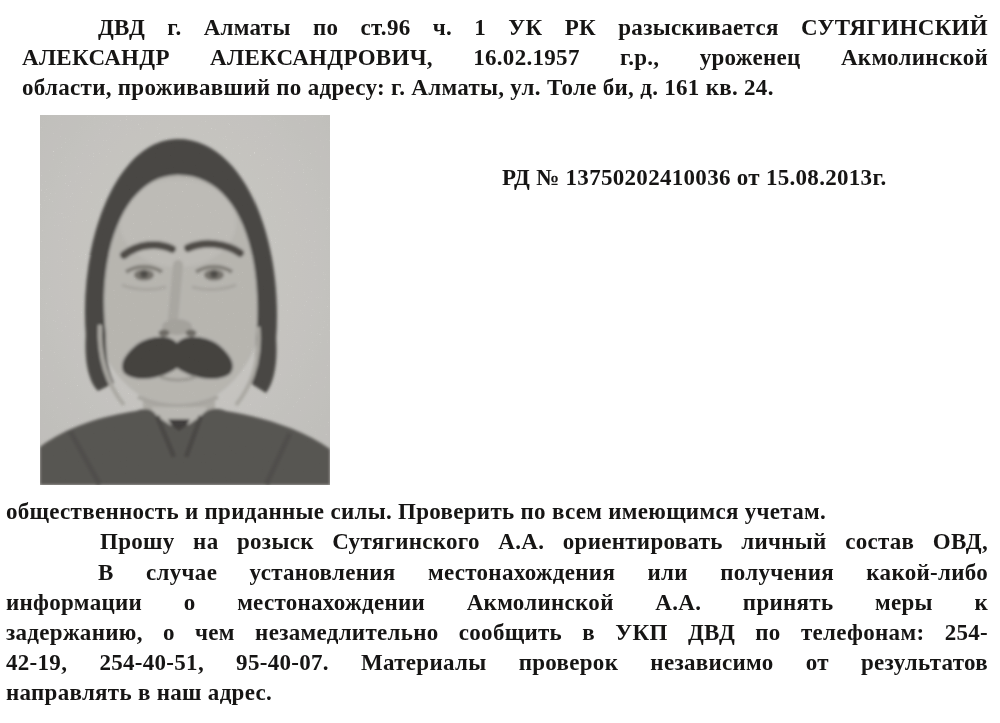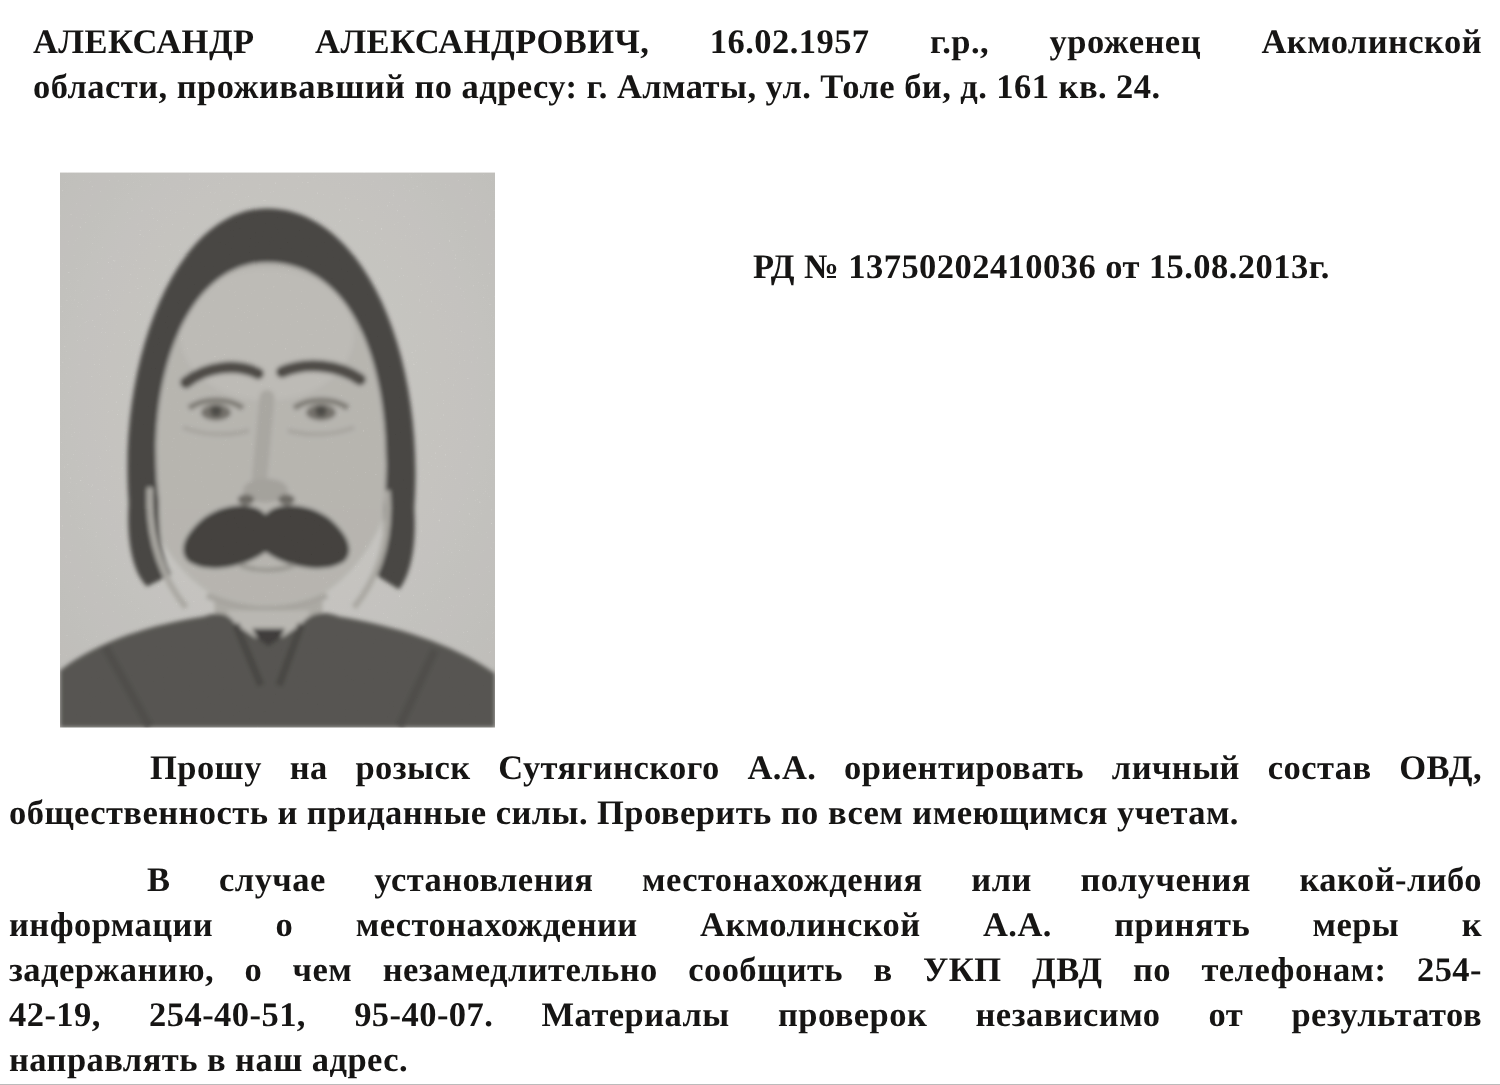"ДВД г. Алматы по ст.96" div.ln { html: none -> <div>ДВД г. Алматы по ст.96 ч. 1 УК РК разыскивается СУТЯГИНСКИЙ</div> }
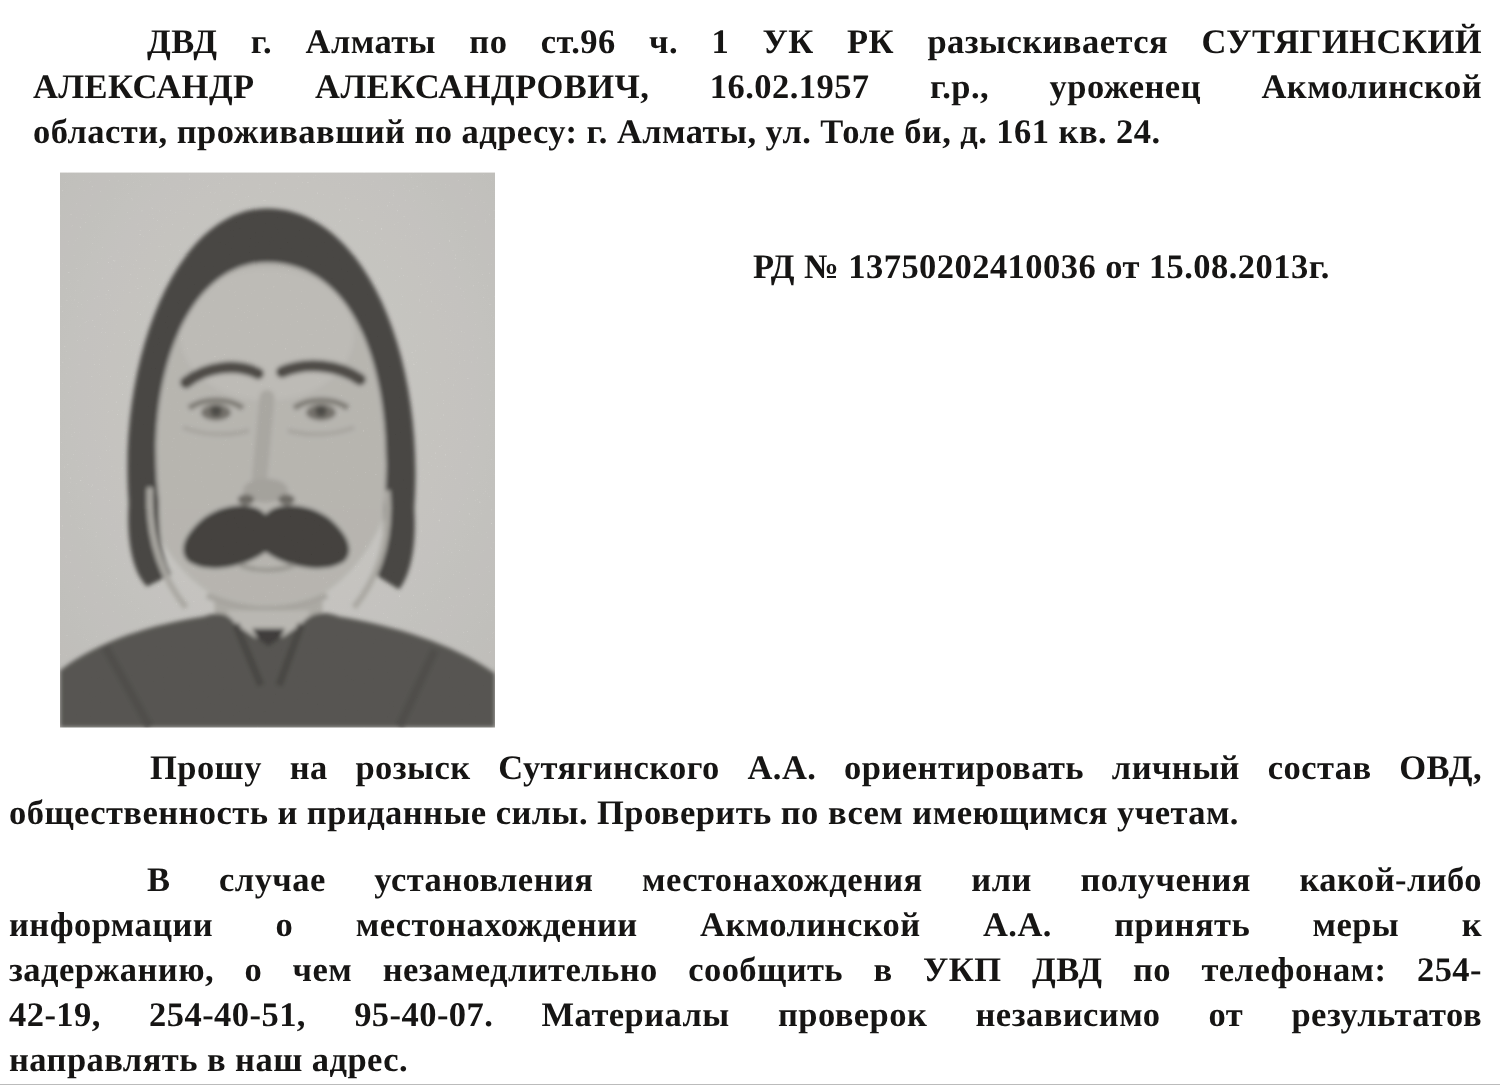"Прошу на розыск Сутягинского А.А." div.ln { order: before "общественность и приданные силы." -> after "общественность и приданные силы." }
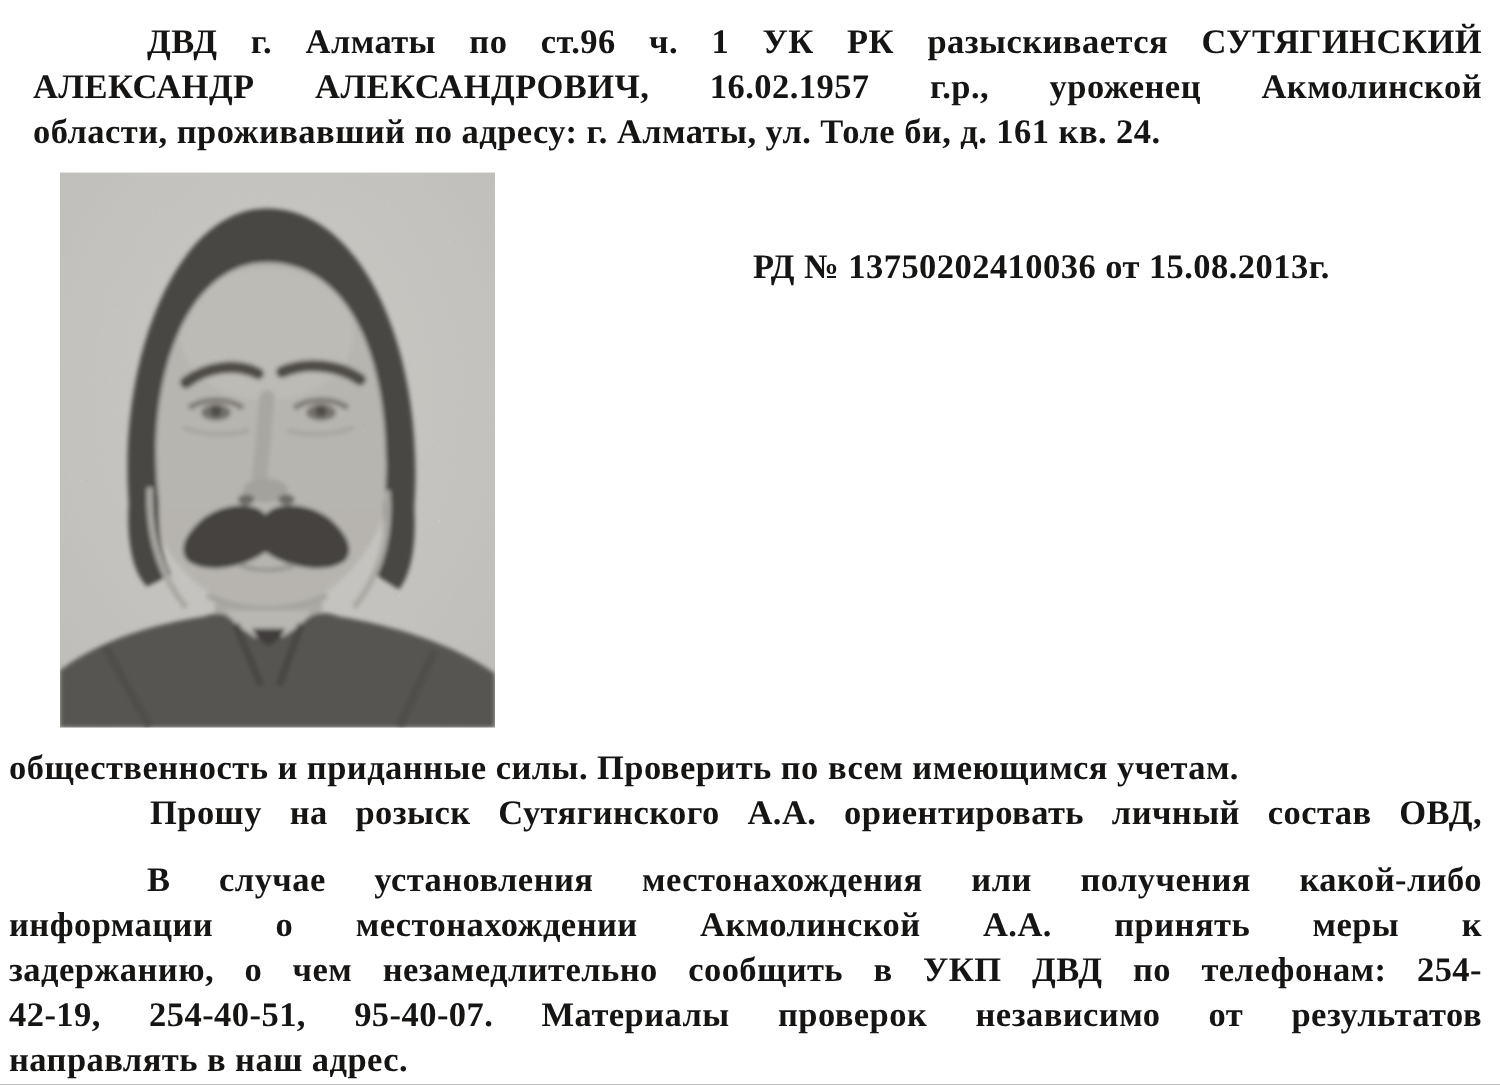"В случае установления местонахождения" .instructions { top: 572px -> 558px }
